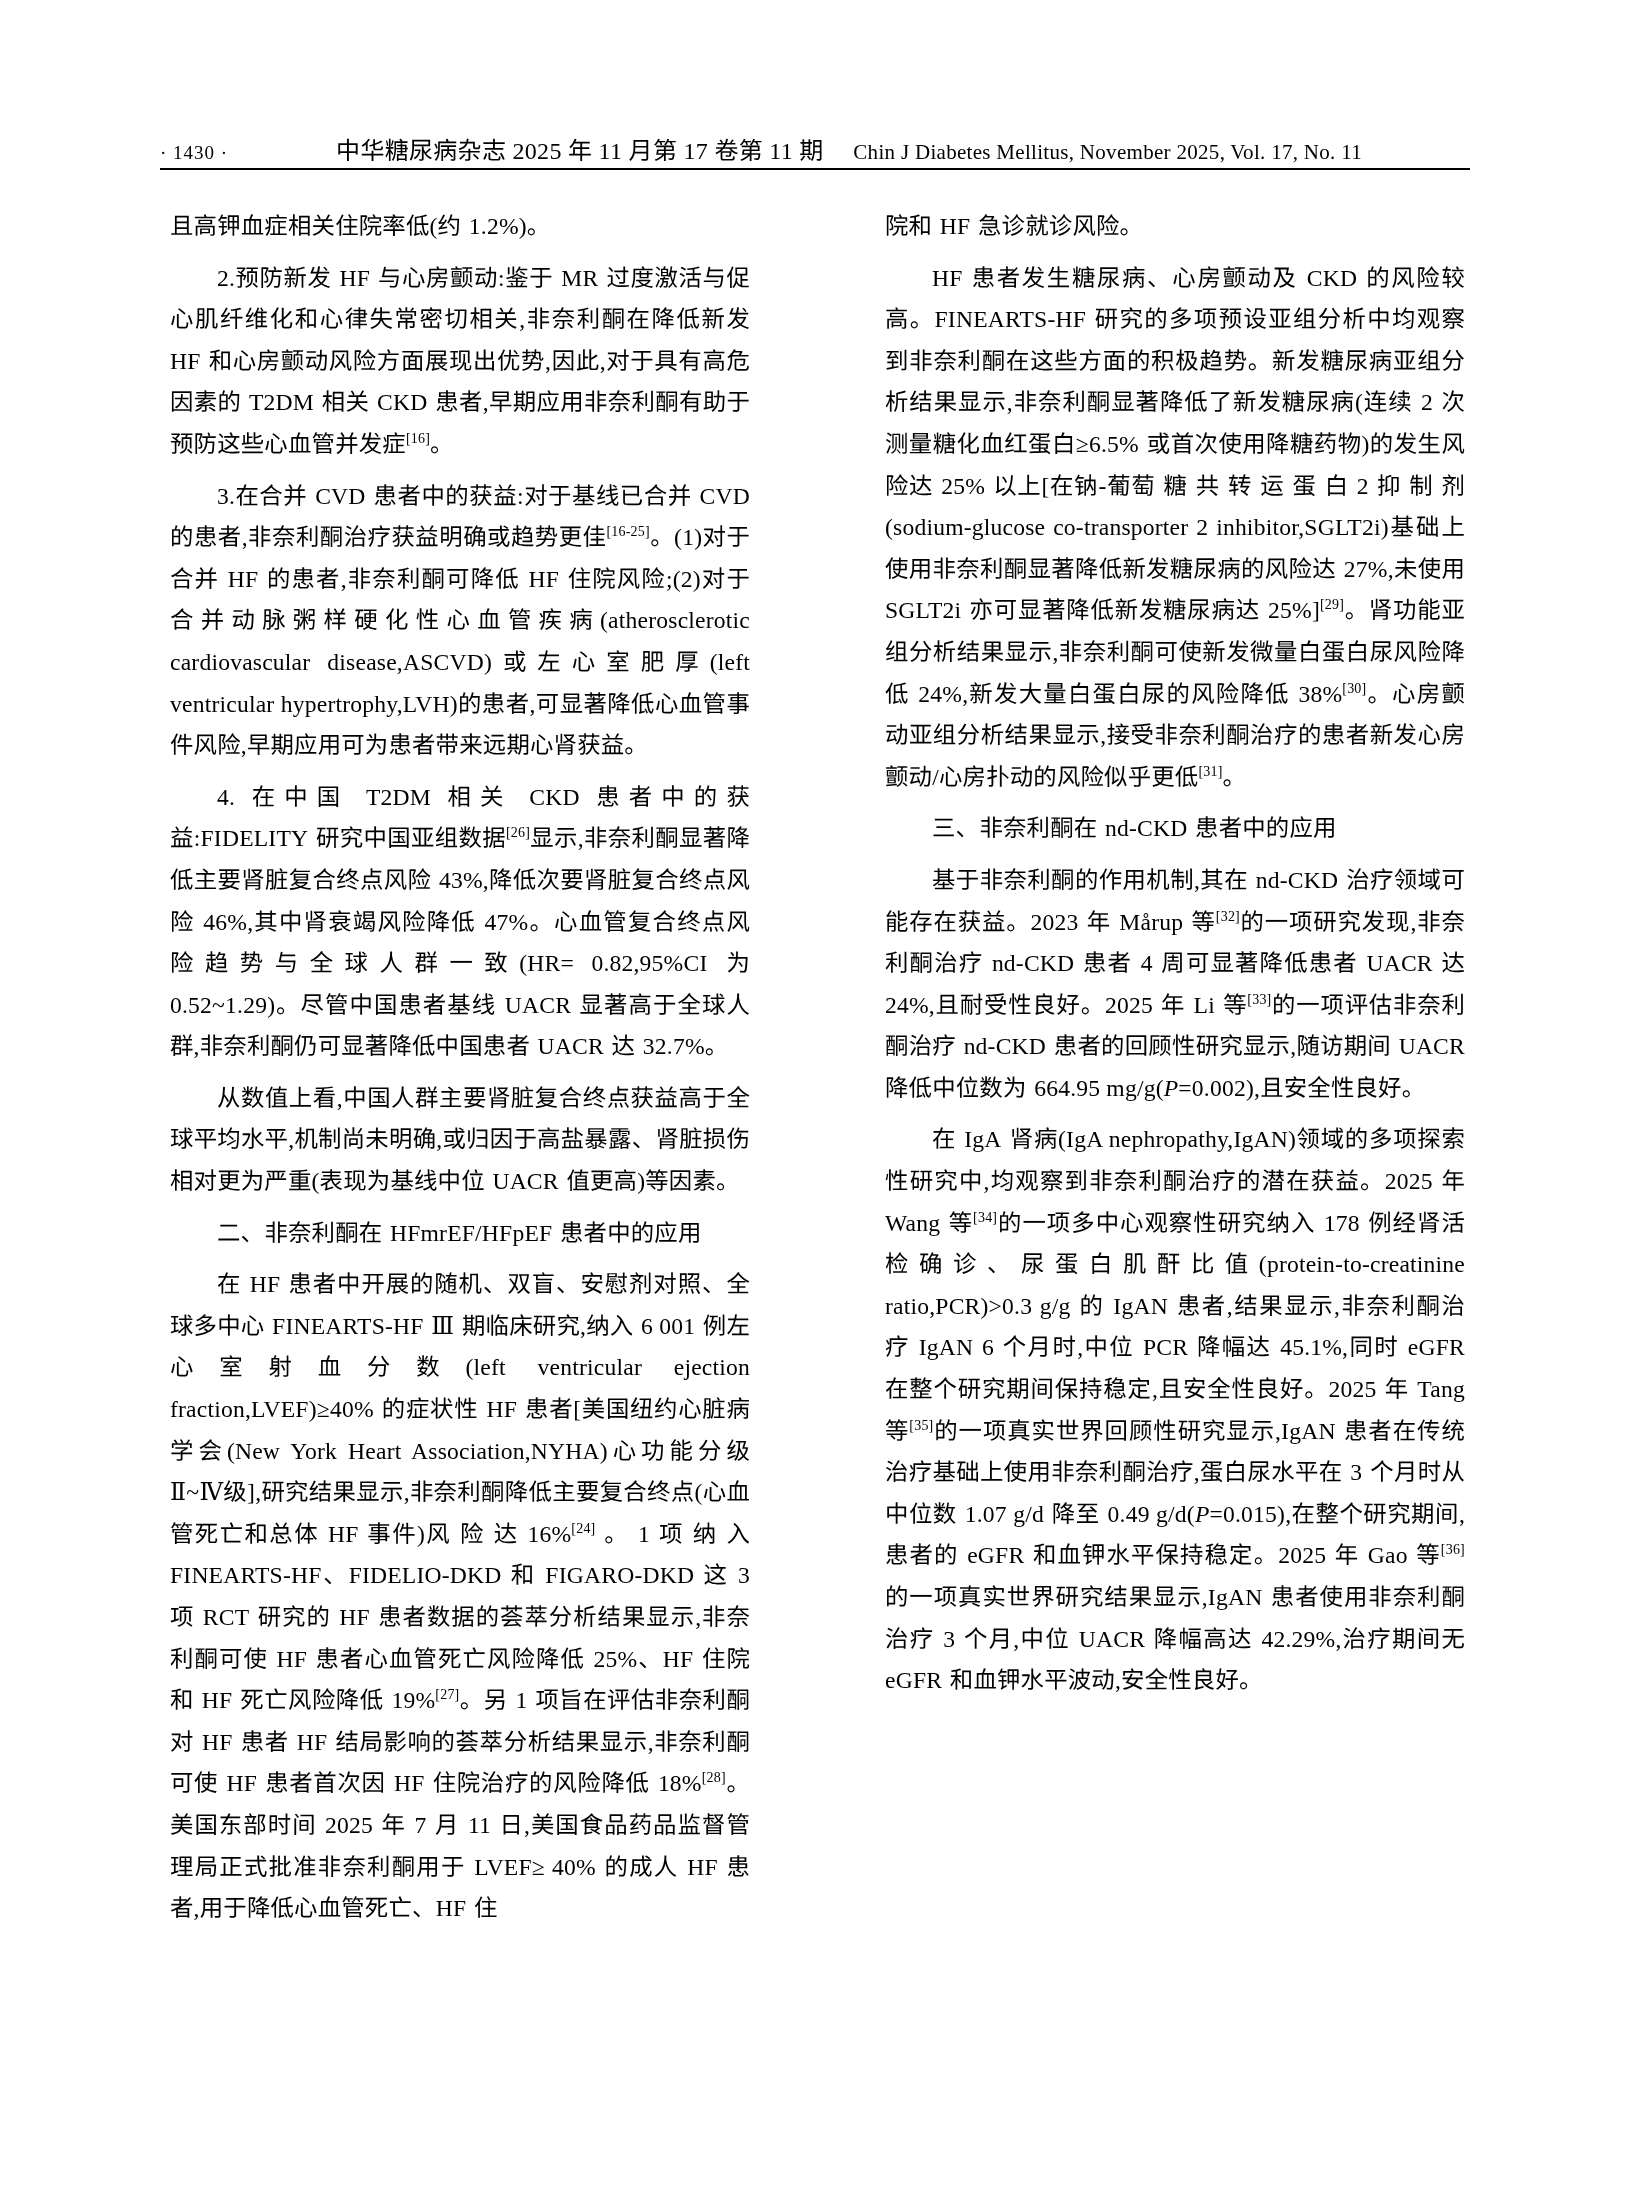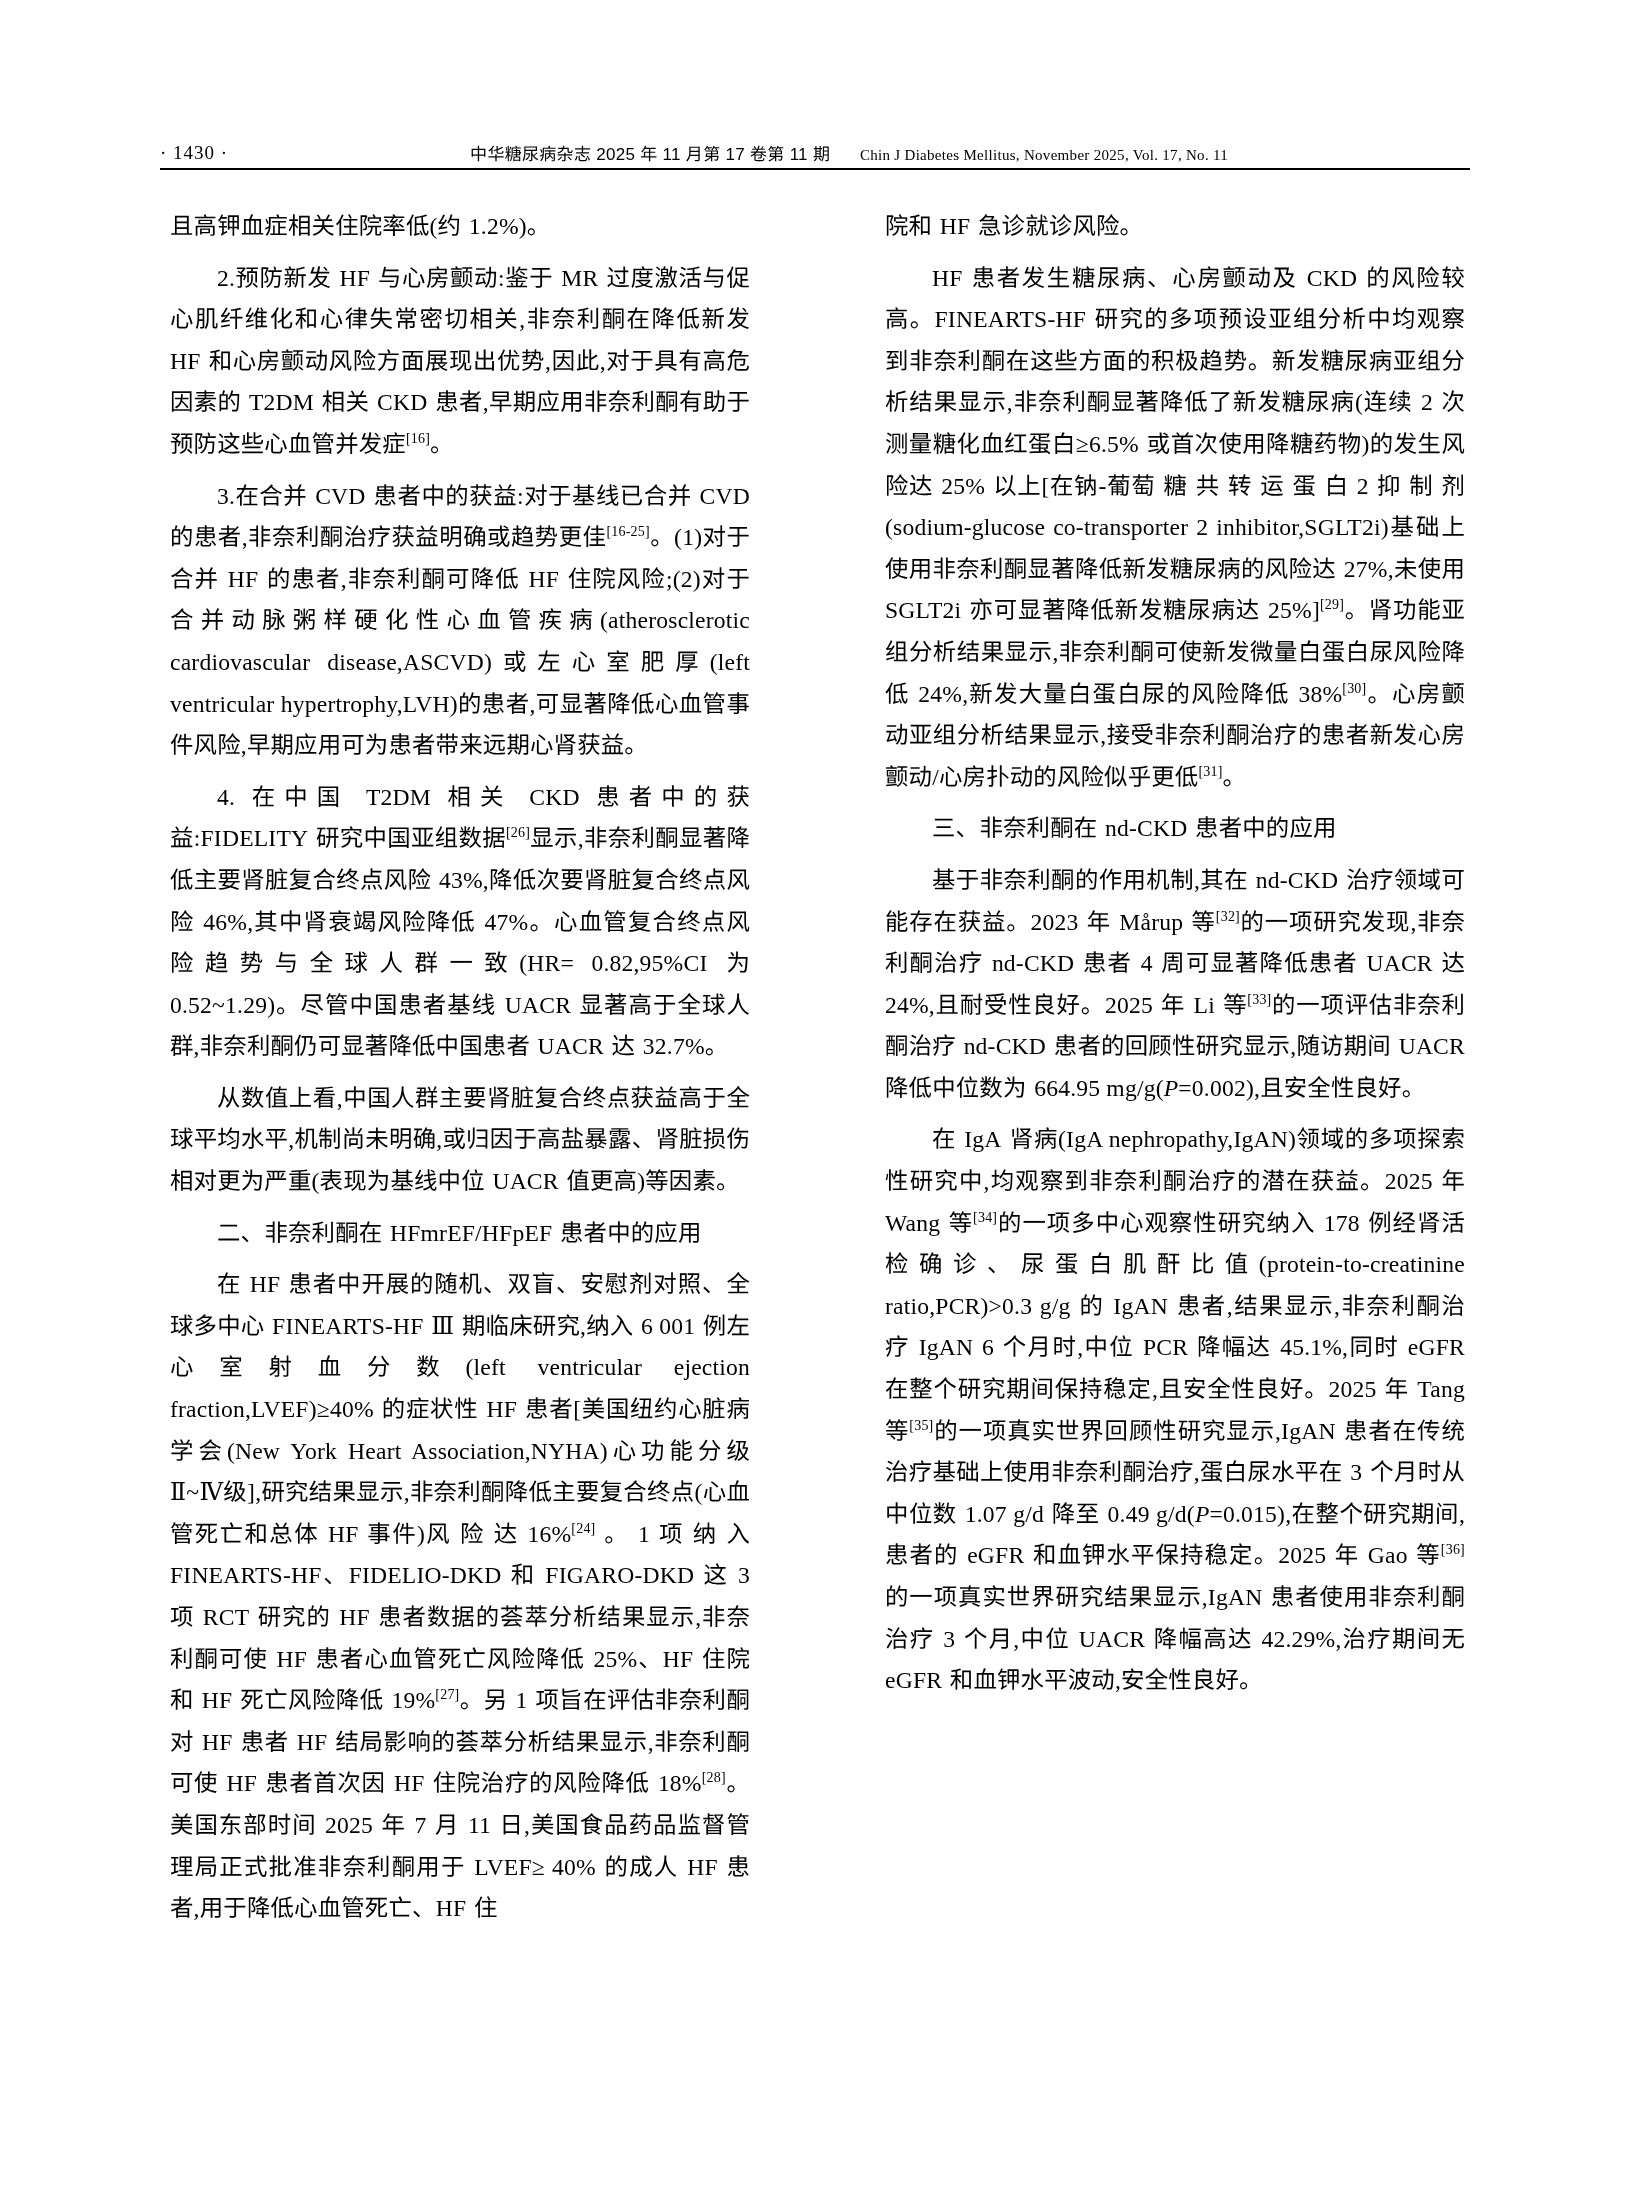"中华糖尿病杂志 2025 年 11 月第" .header-cn { font-family: Liberation Sans, sans-serif -> Liberation Serif, serif; font-size: 17px -> 24px }
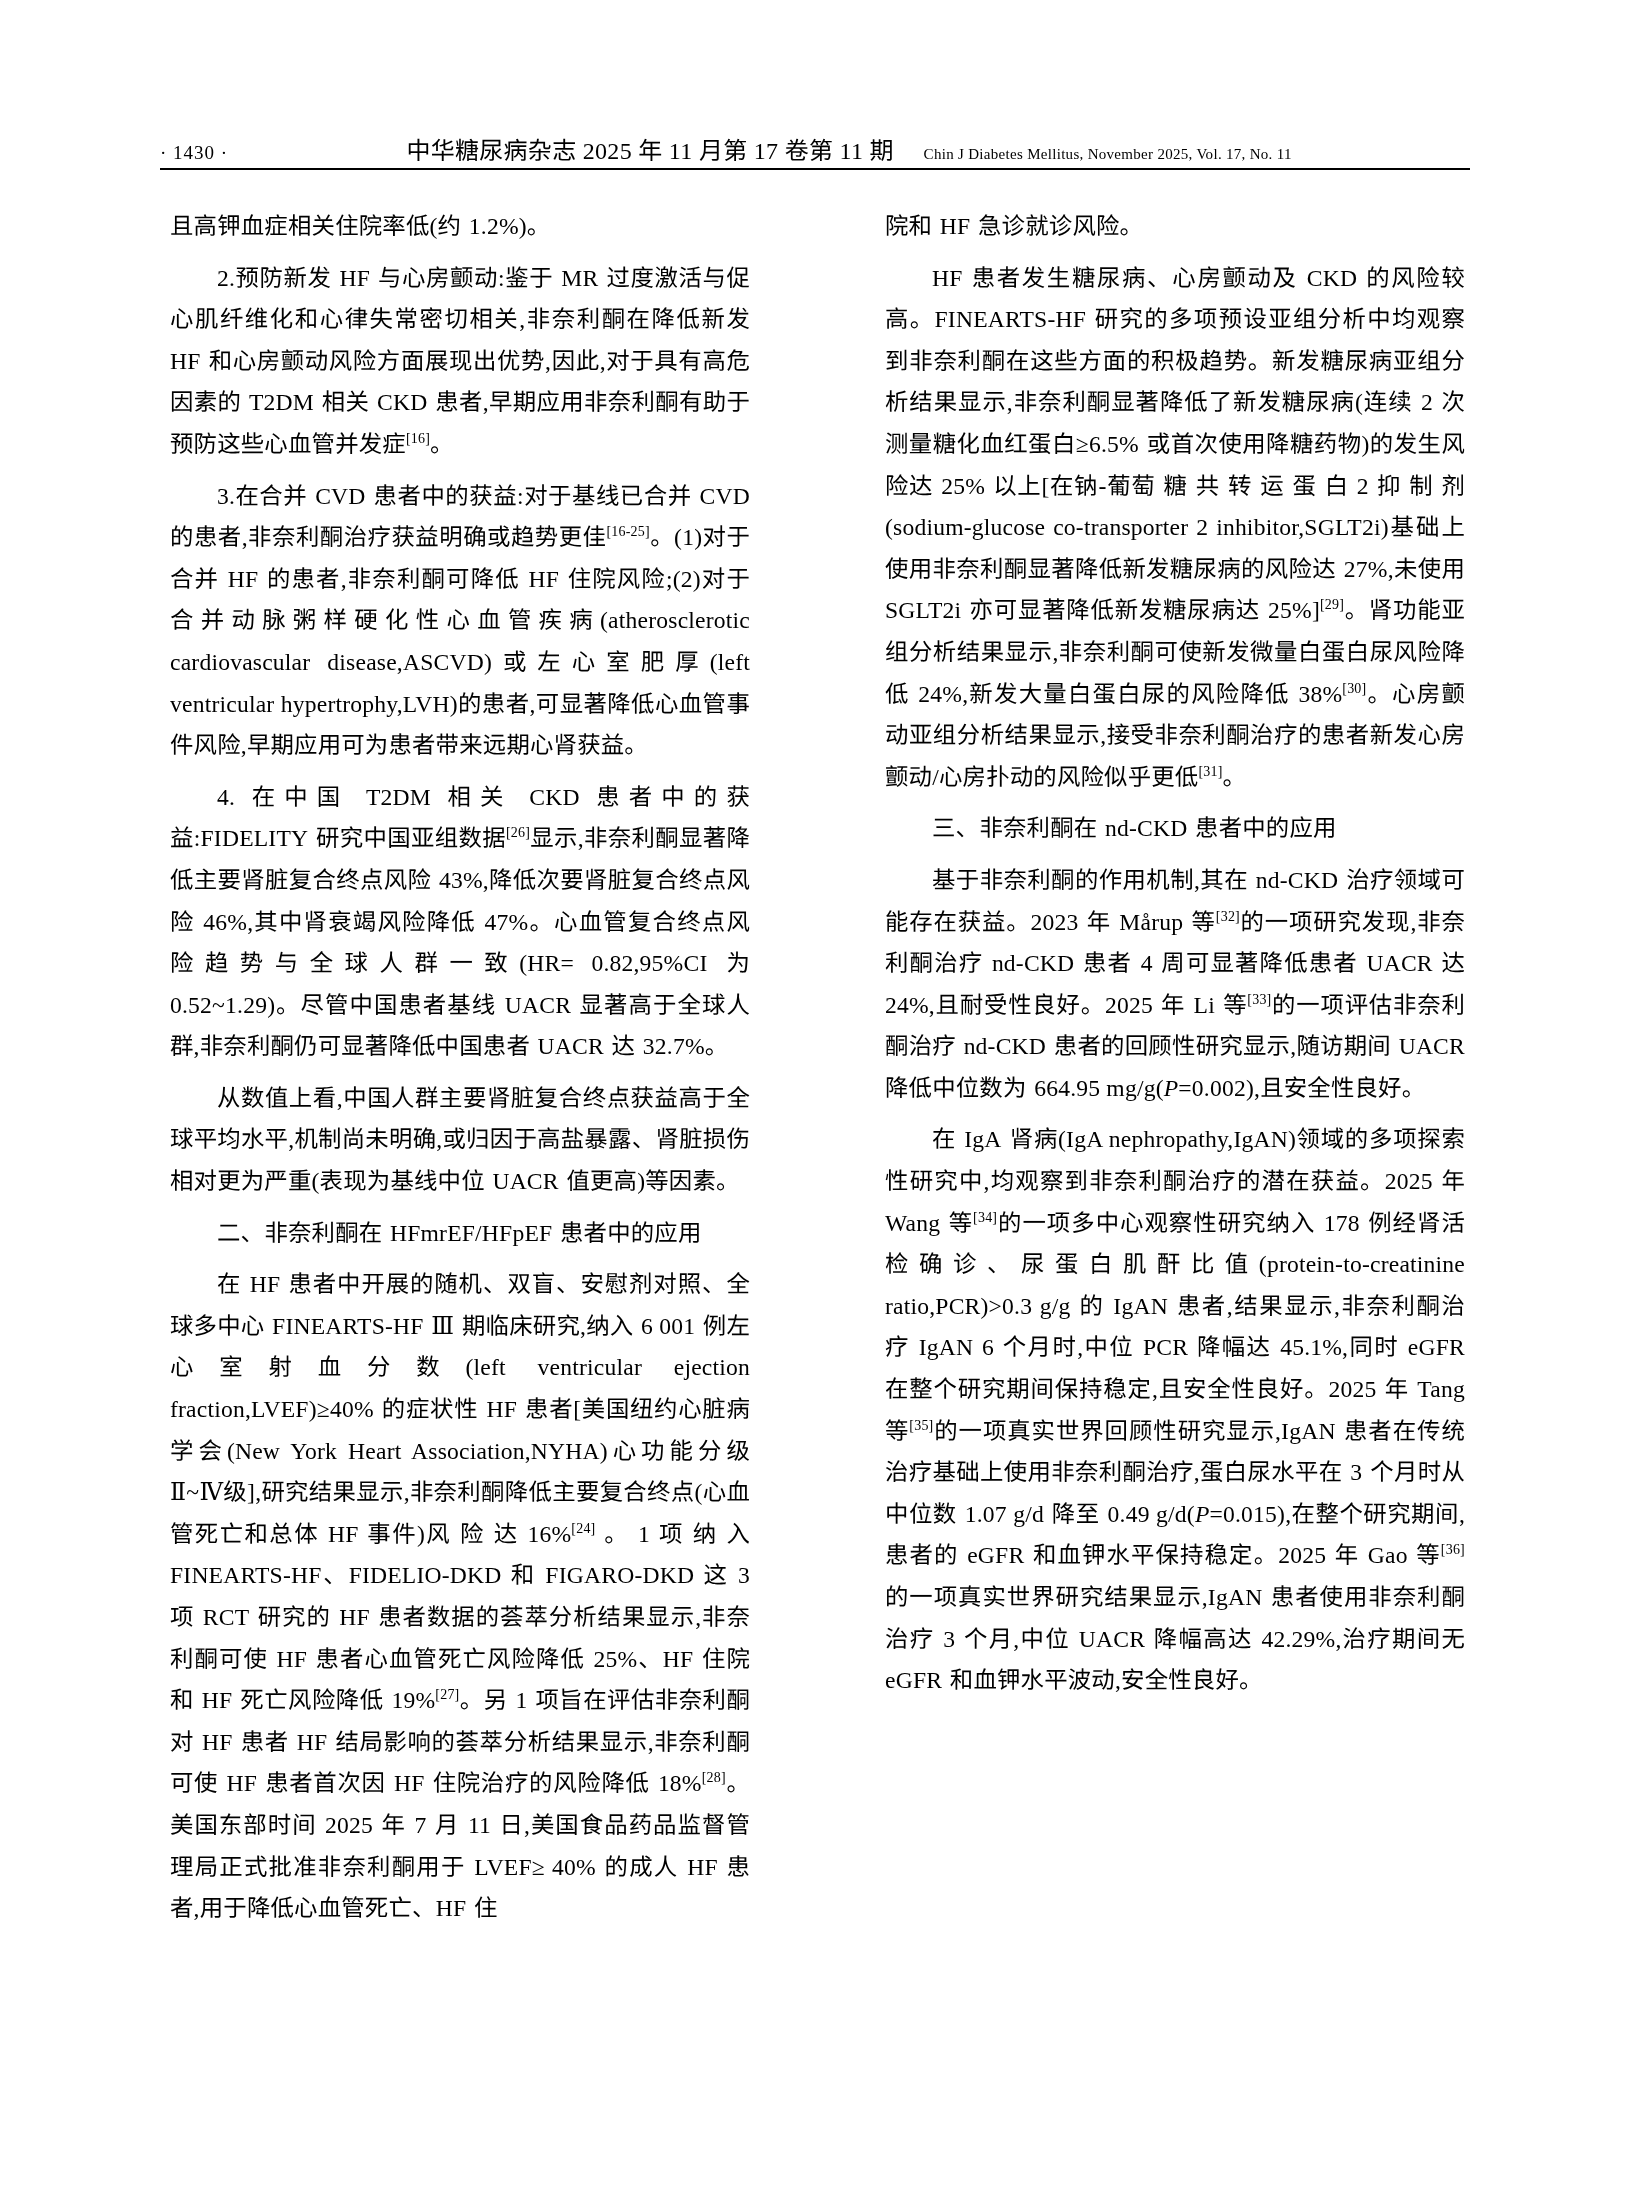"Chin J Diabetes Mellitus, November" .header-en { font-size: 15px -> 21px }
